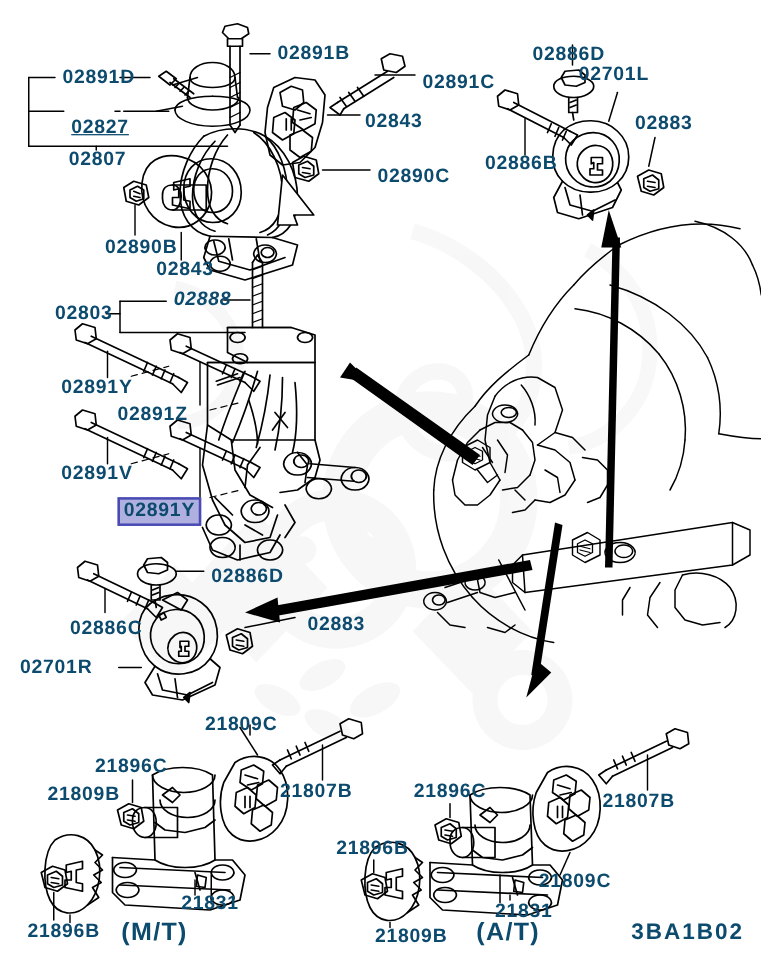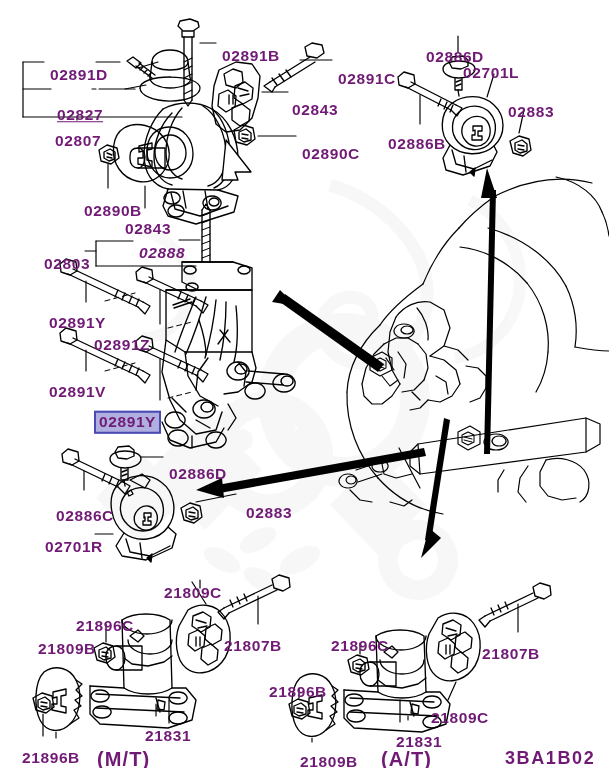"02891B" .lbl { color: #701a75 -> #0c4a6e; margin-top: 13px -> none }
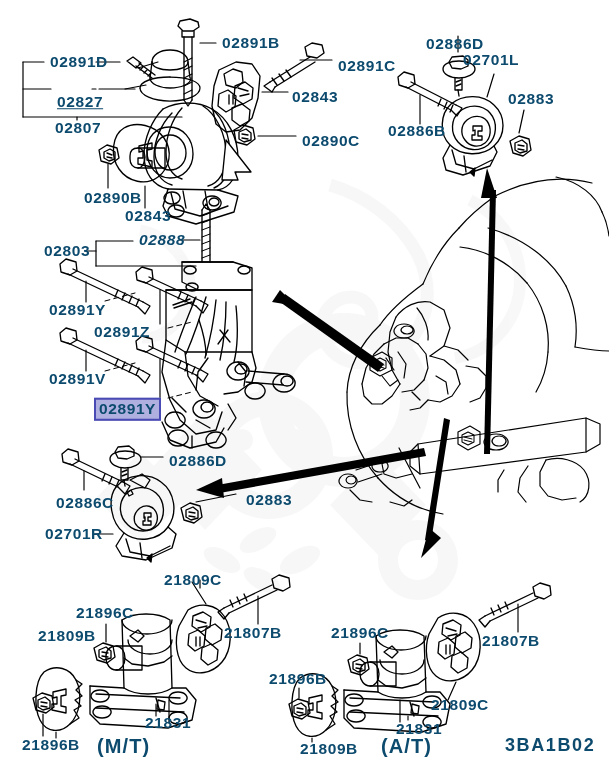"02701R" div.lbl { left: 45px -> 16px }
